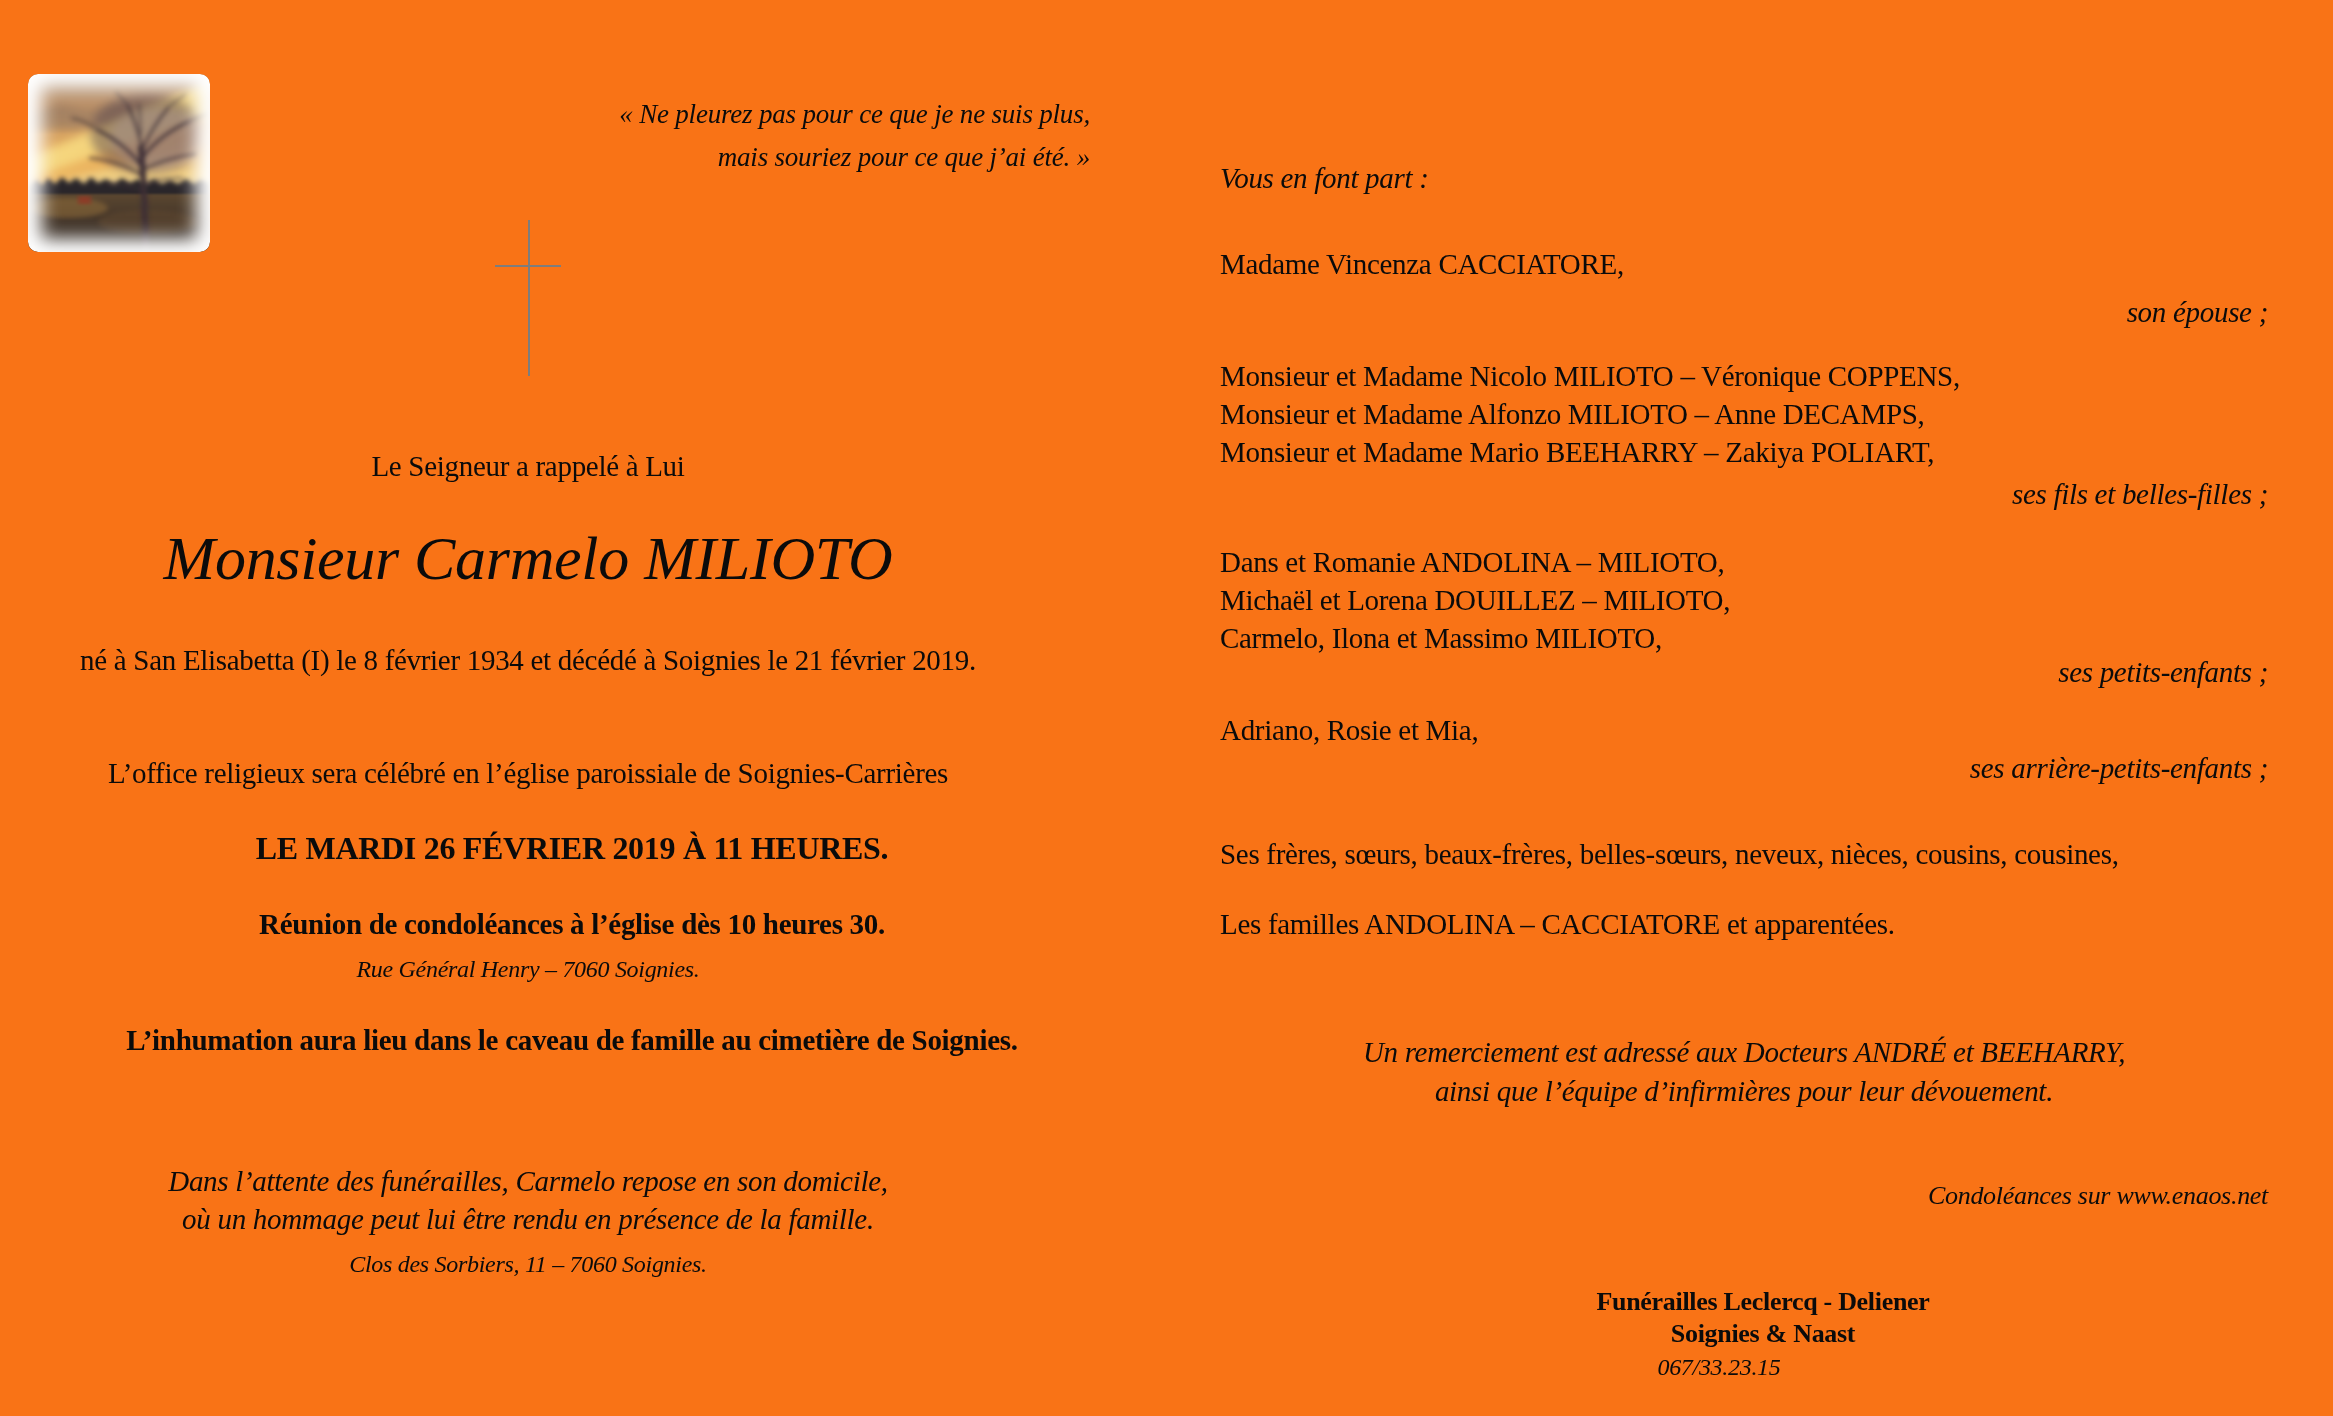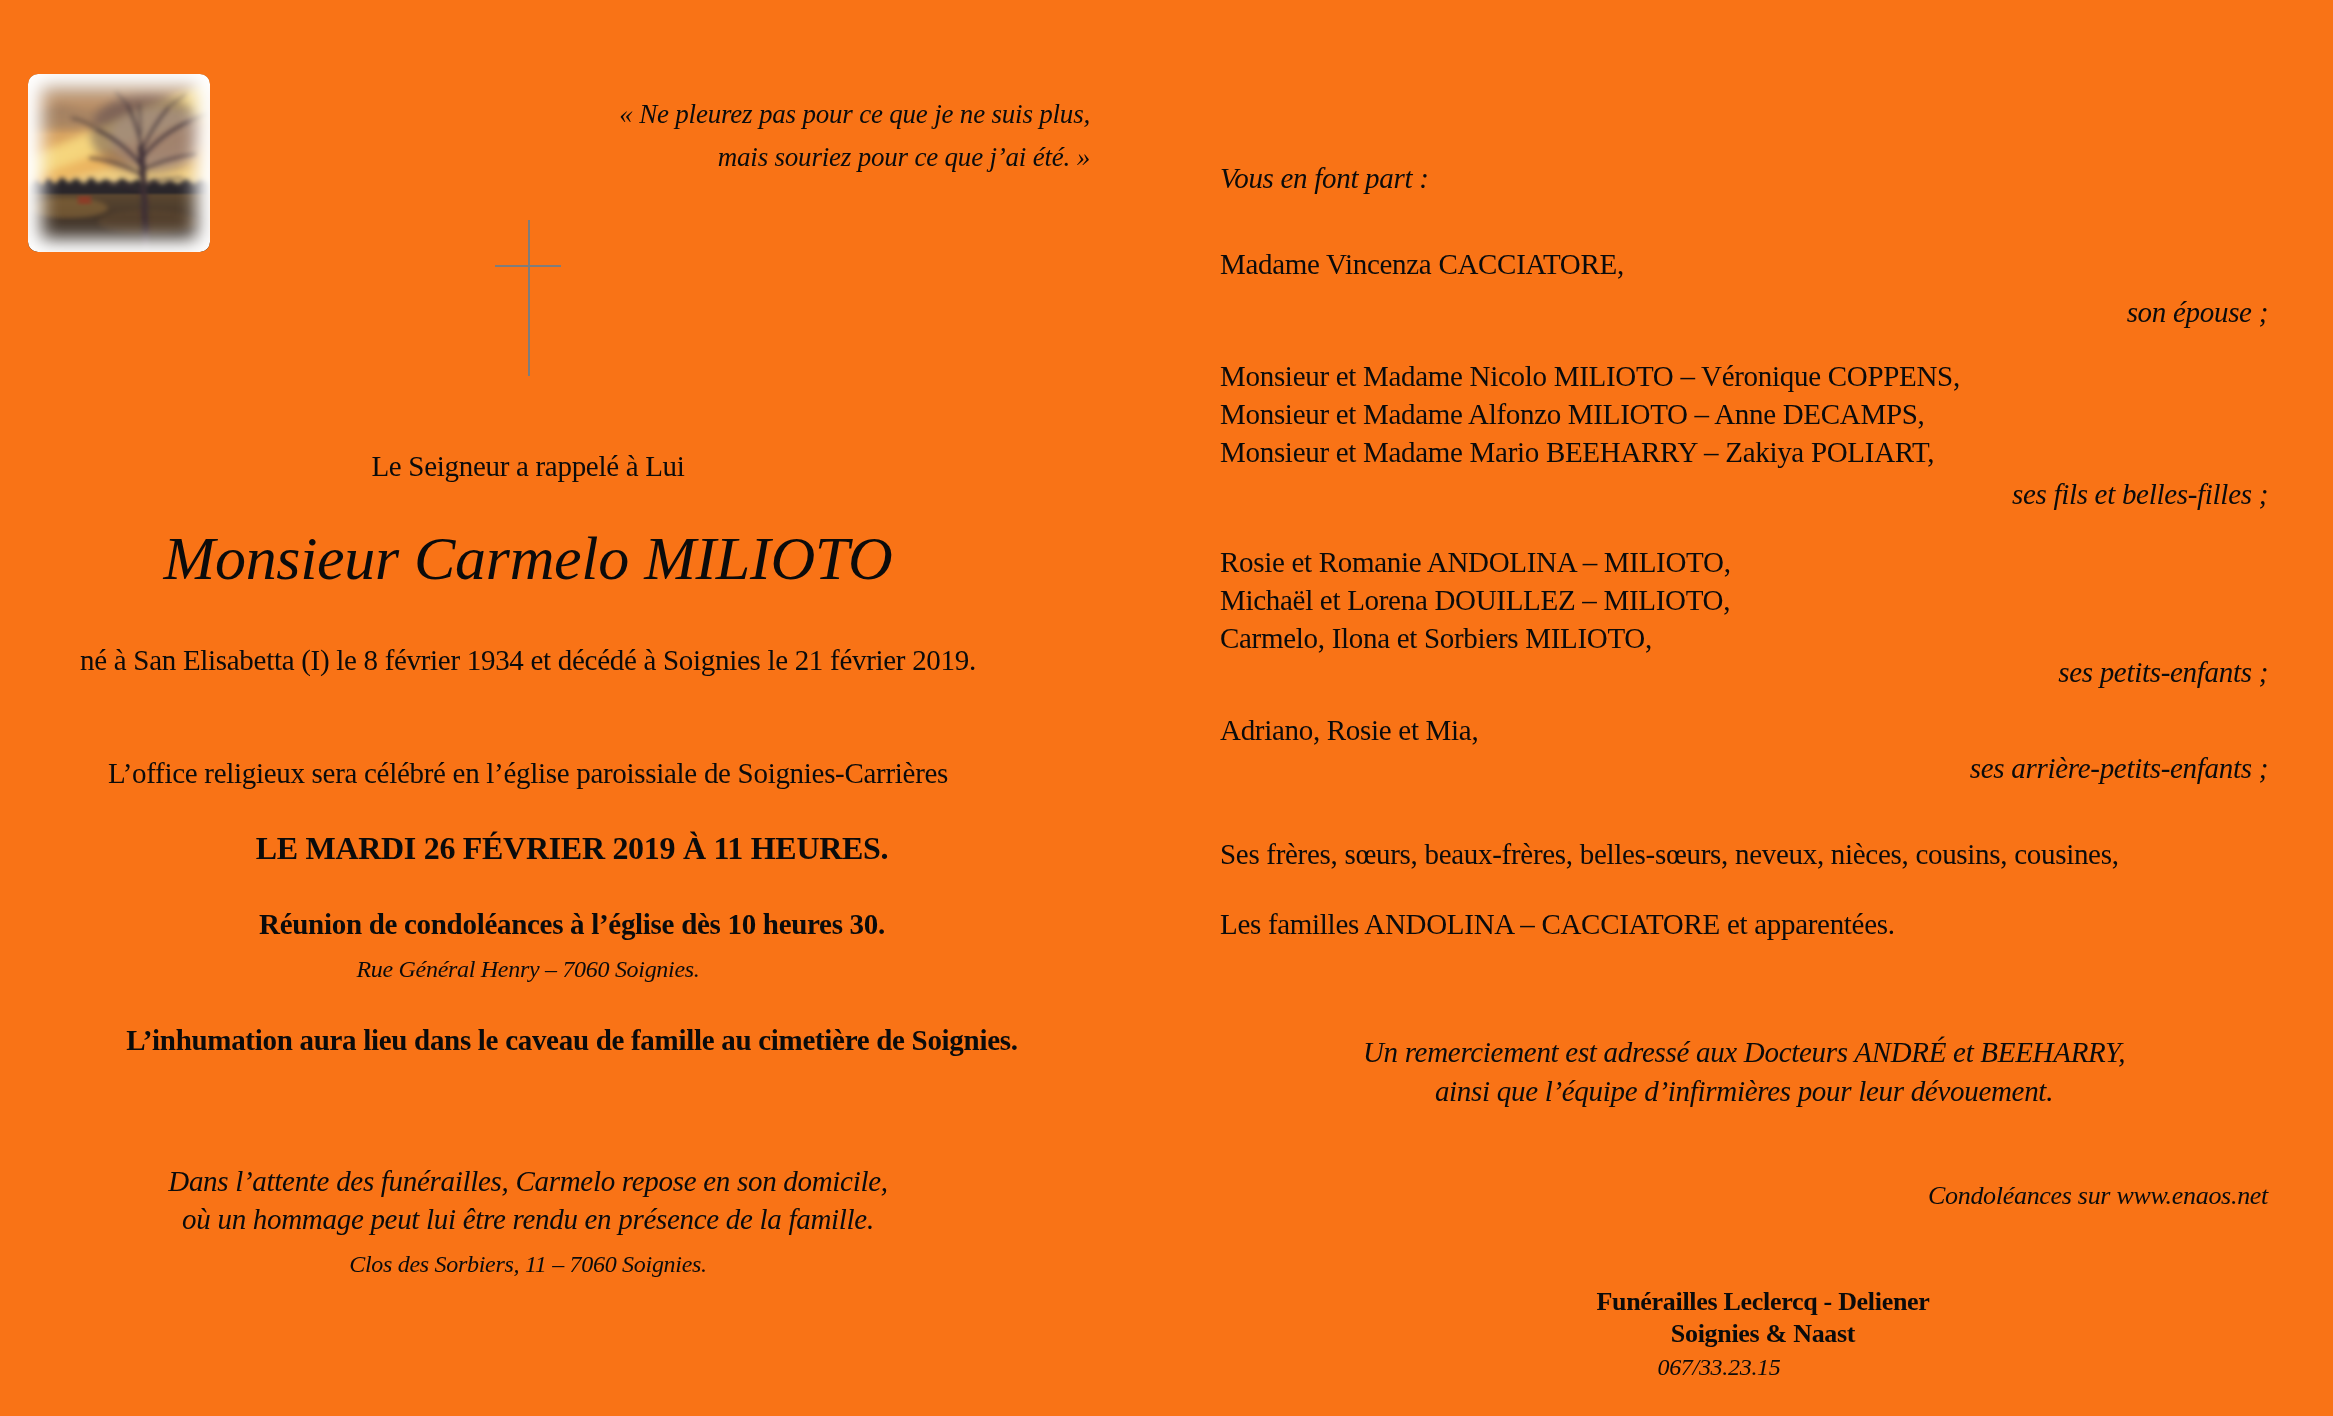"Rosie et Romanie ANDOLINA –" div.line { text: Rosie -> Dans }
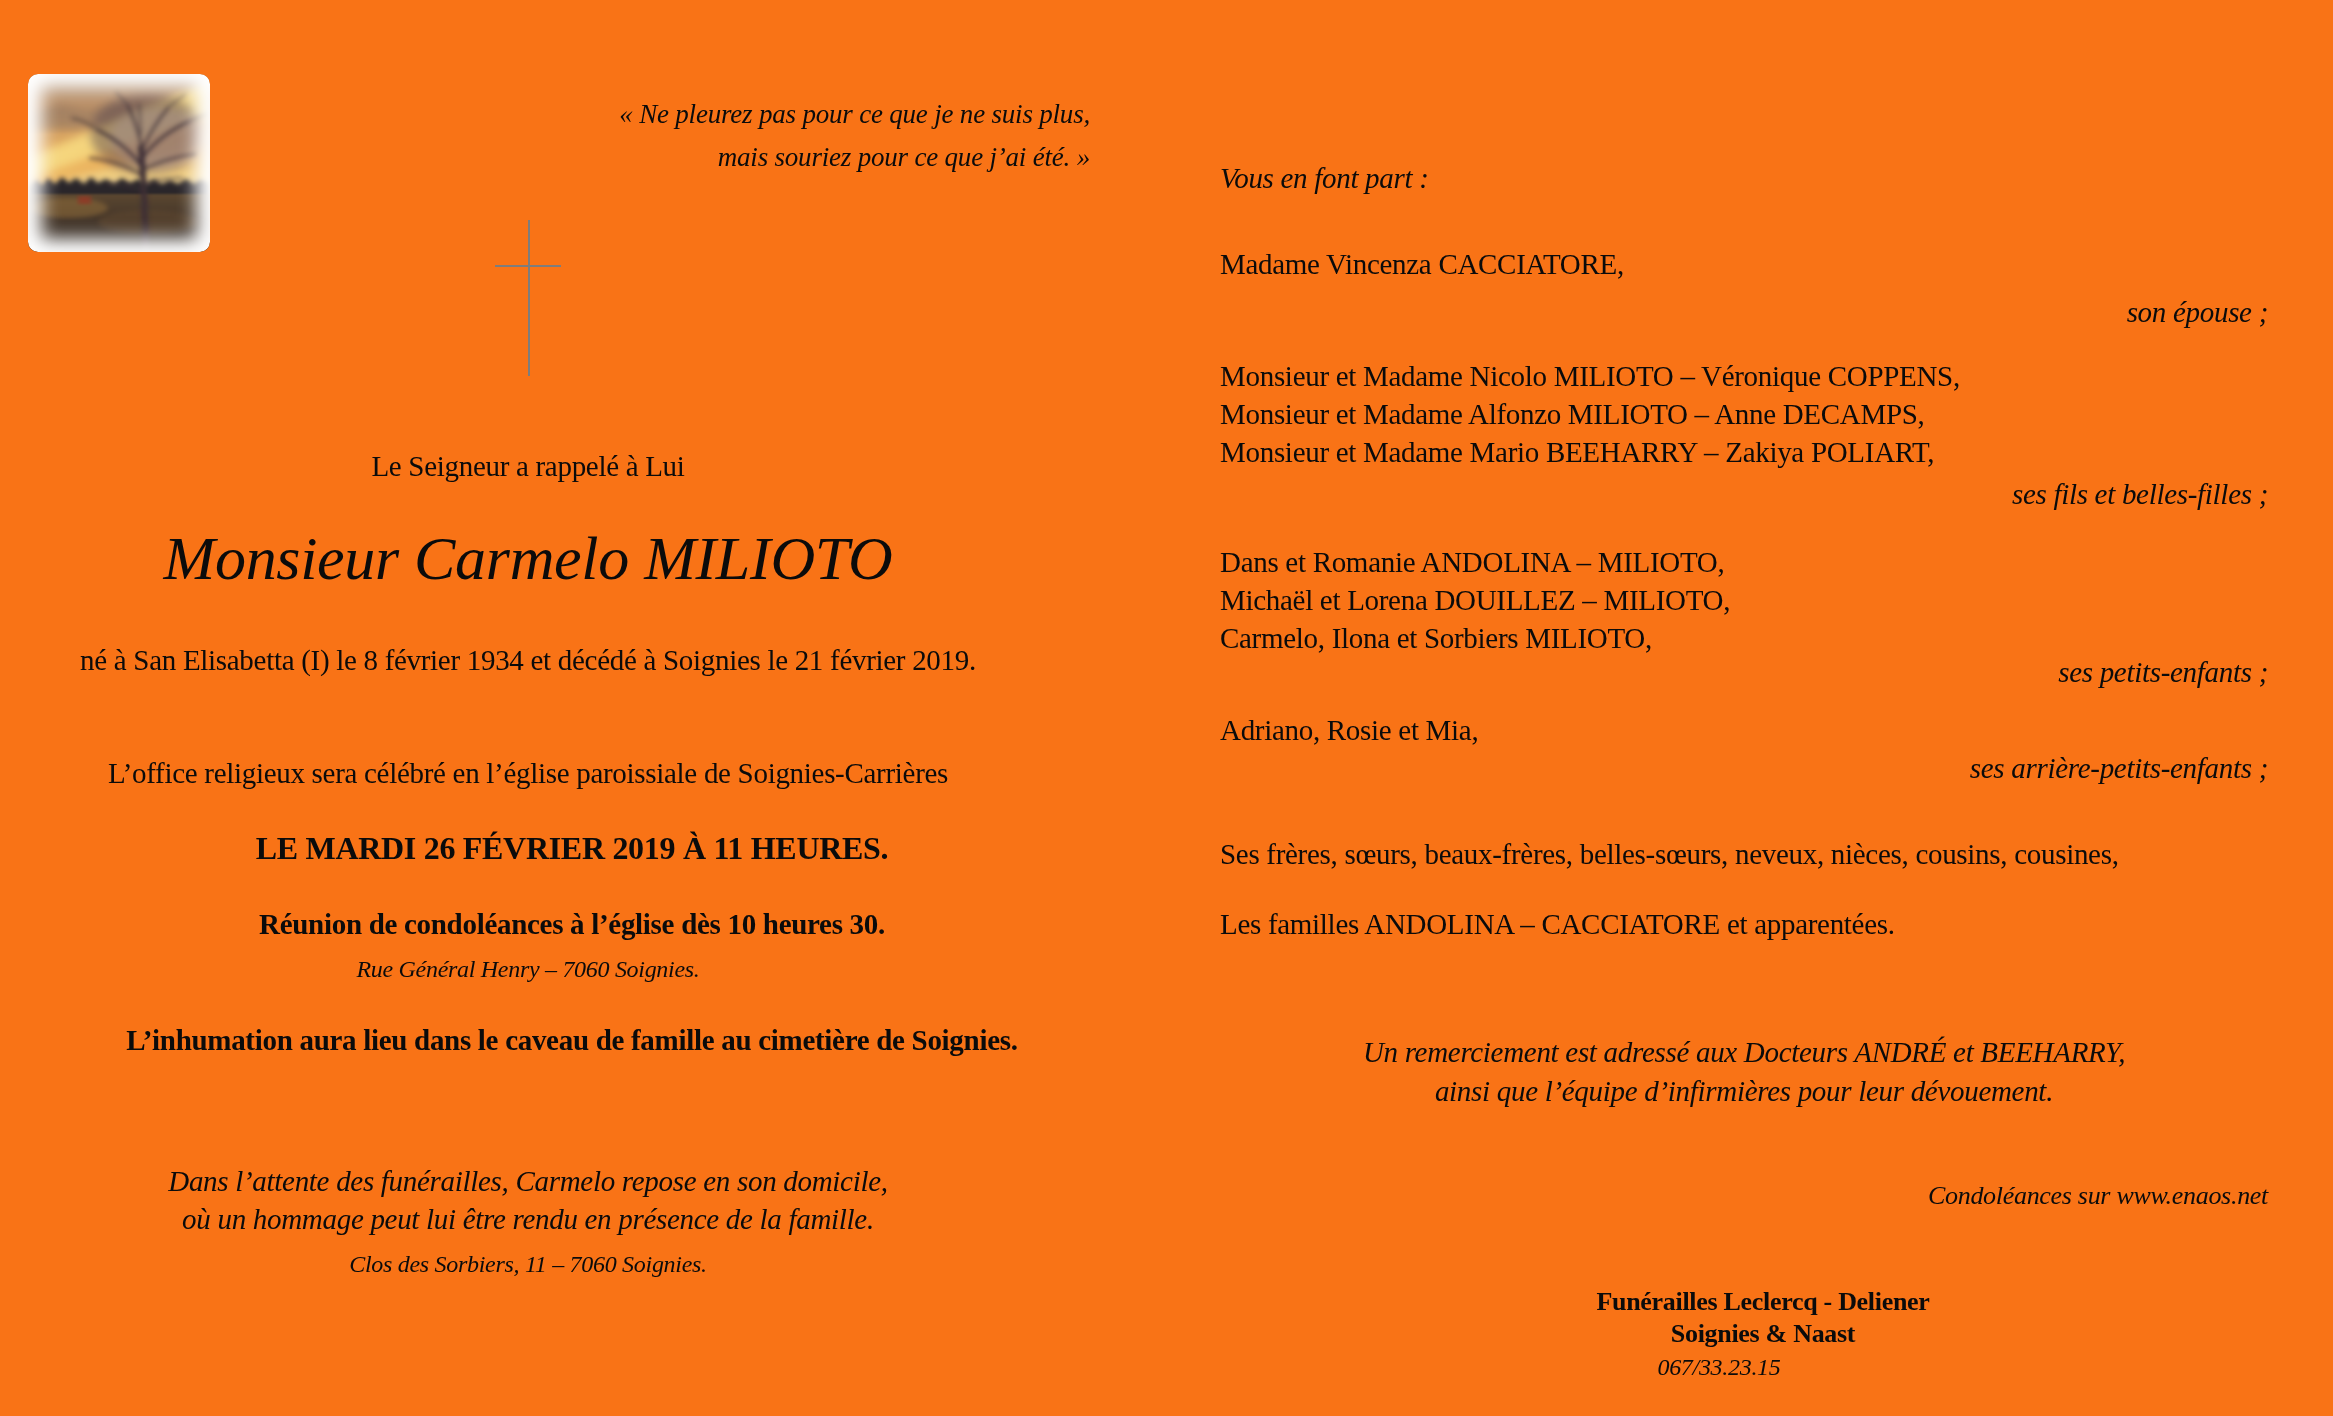"Carmelo, Ilona et Sorbiers MILIOTO," div.line { text: Sorbiers -> Massimo }
